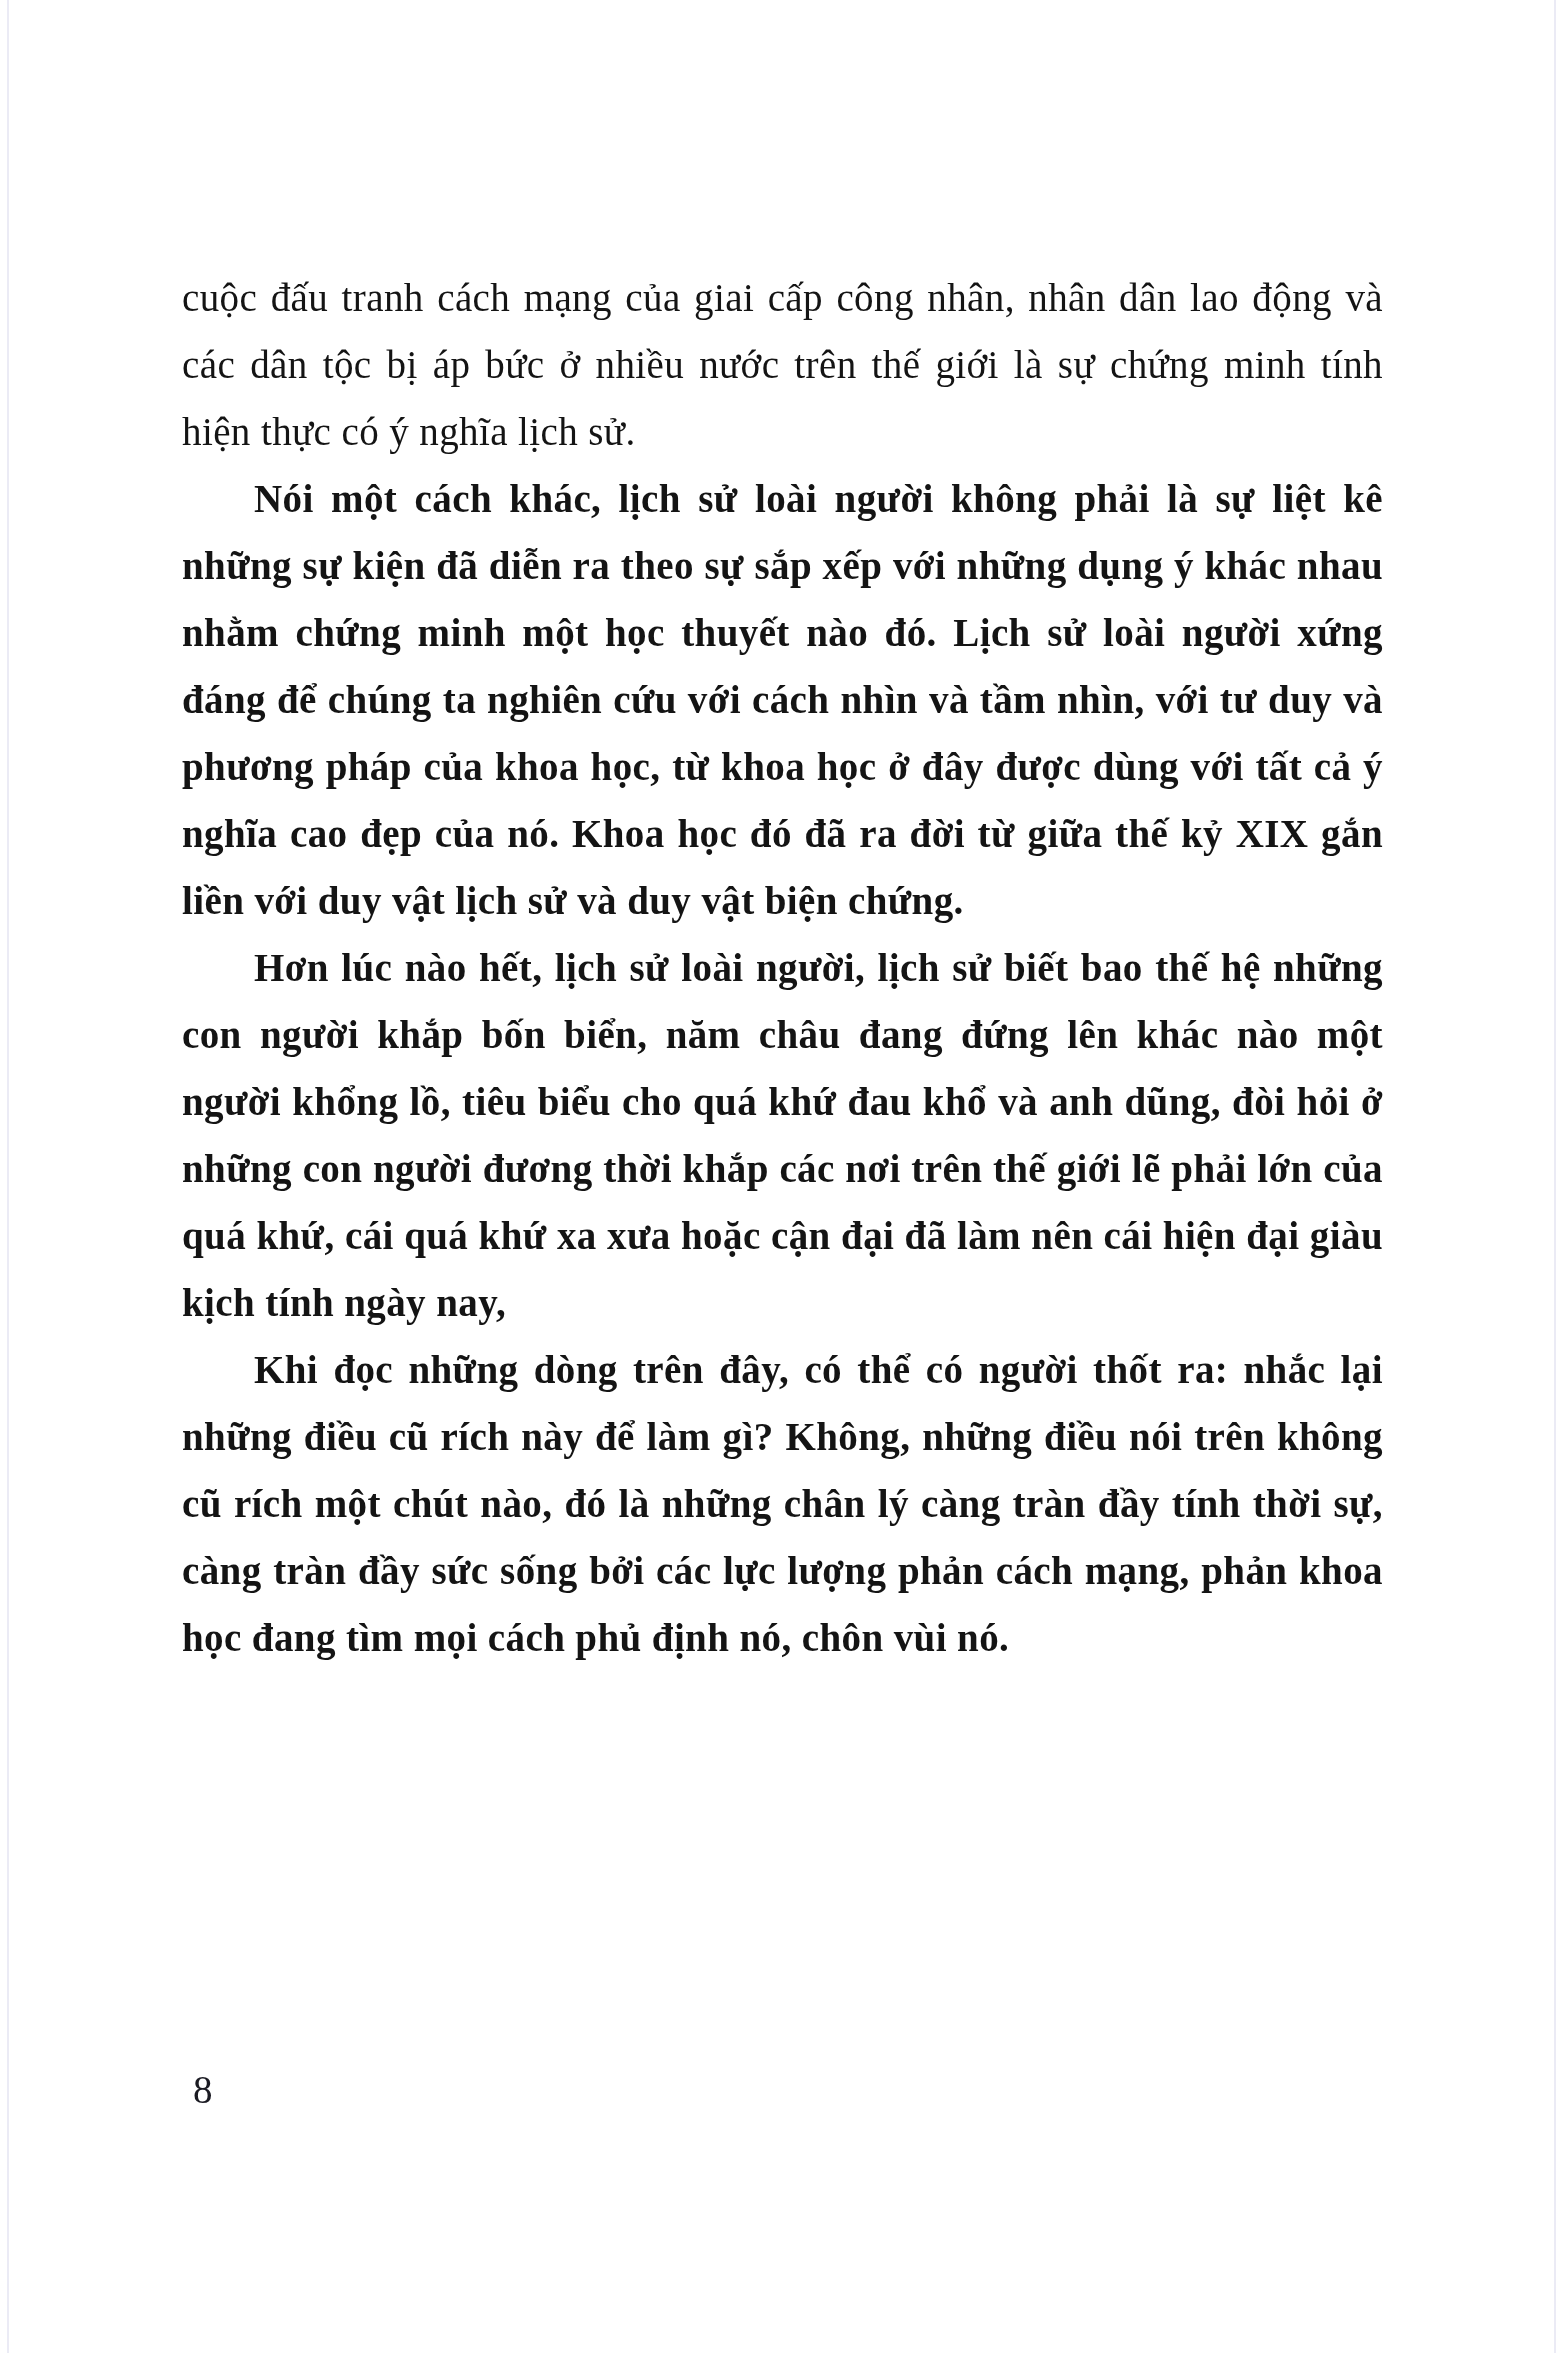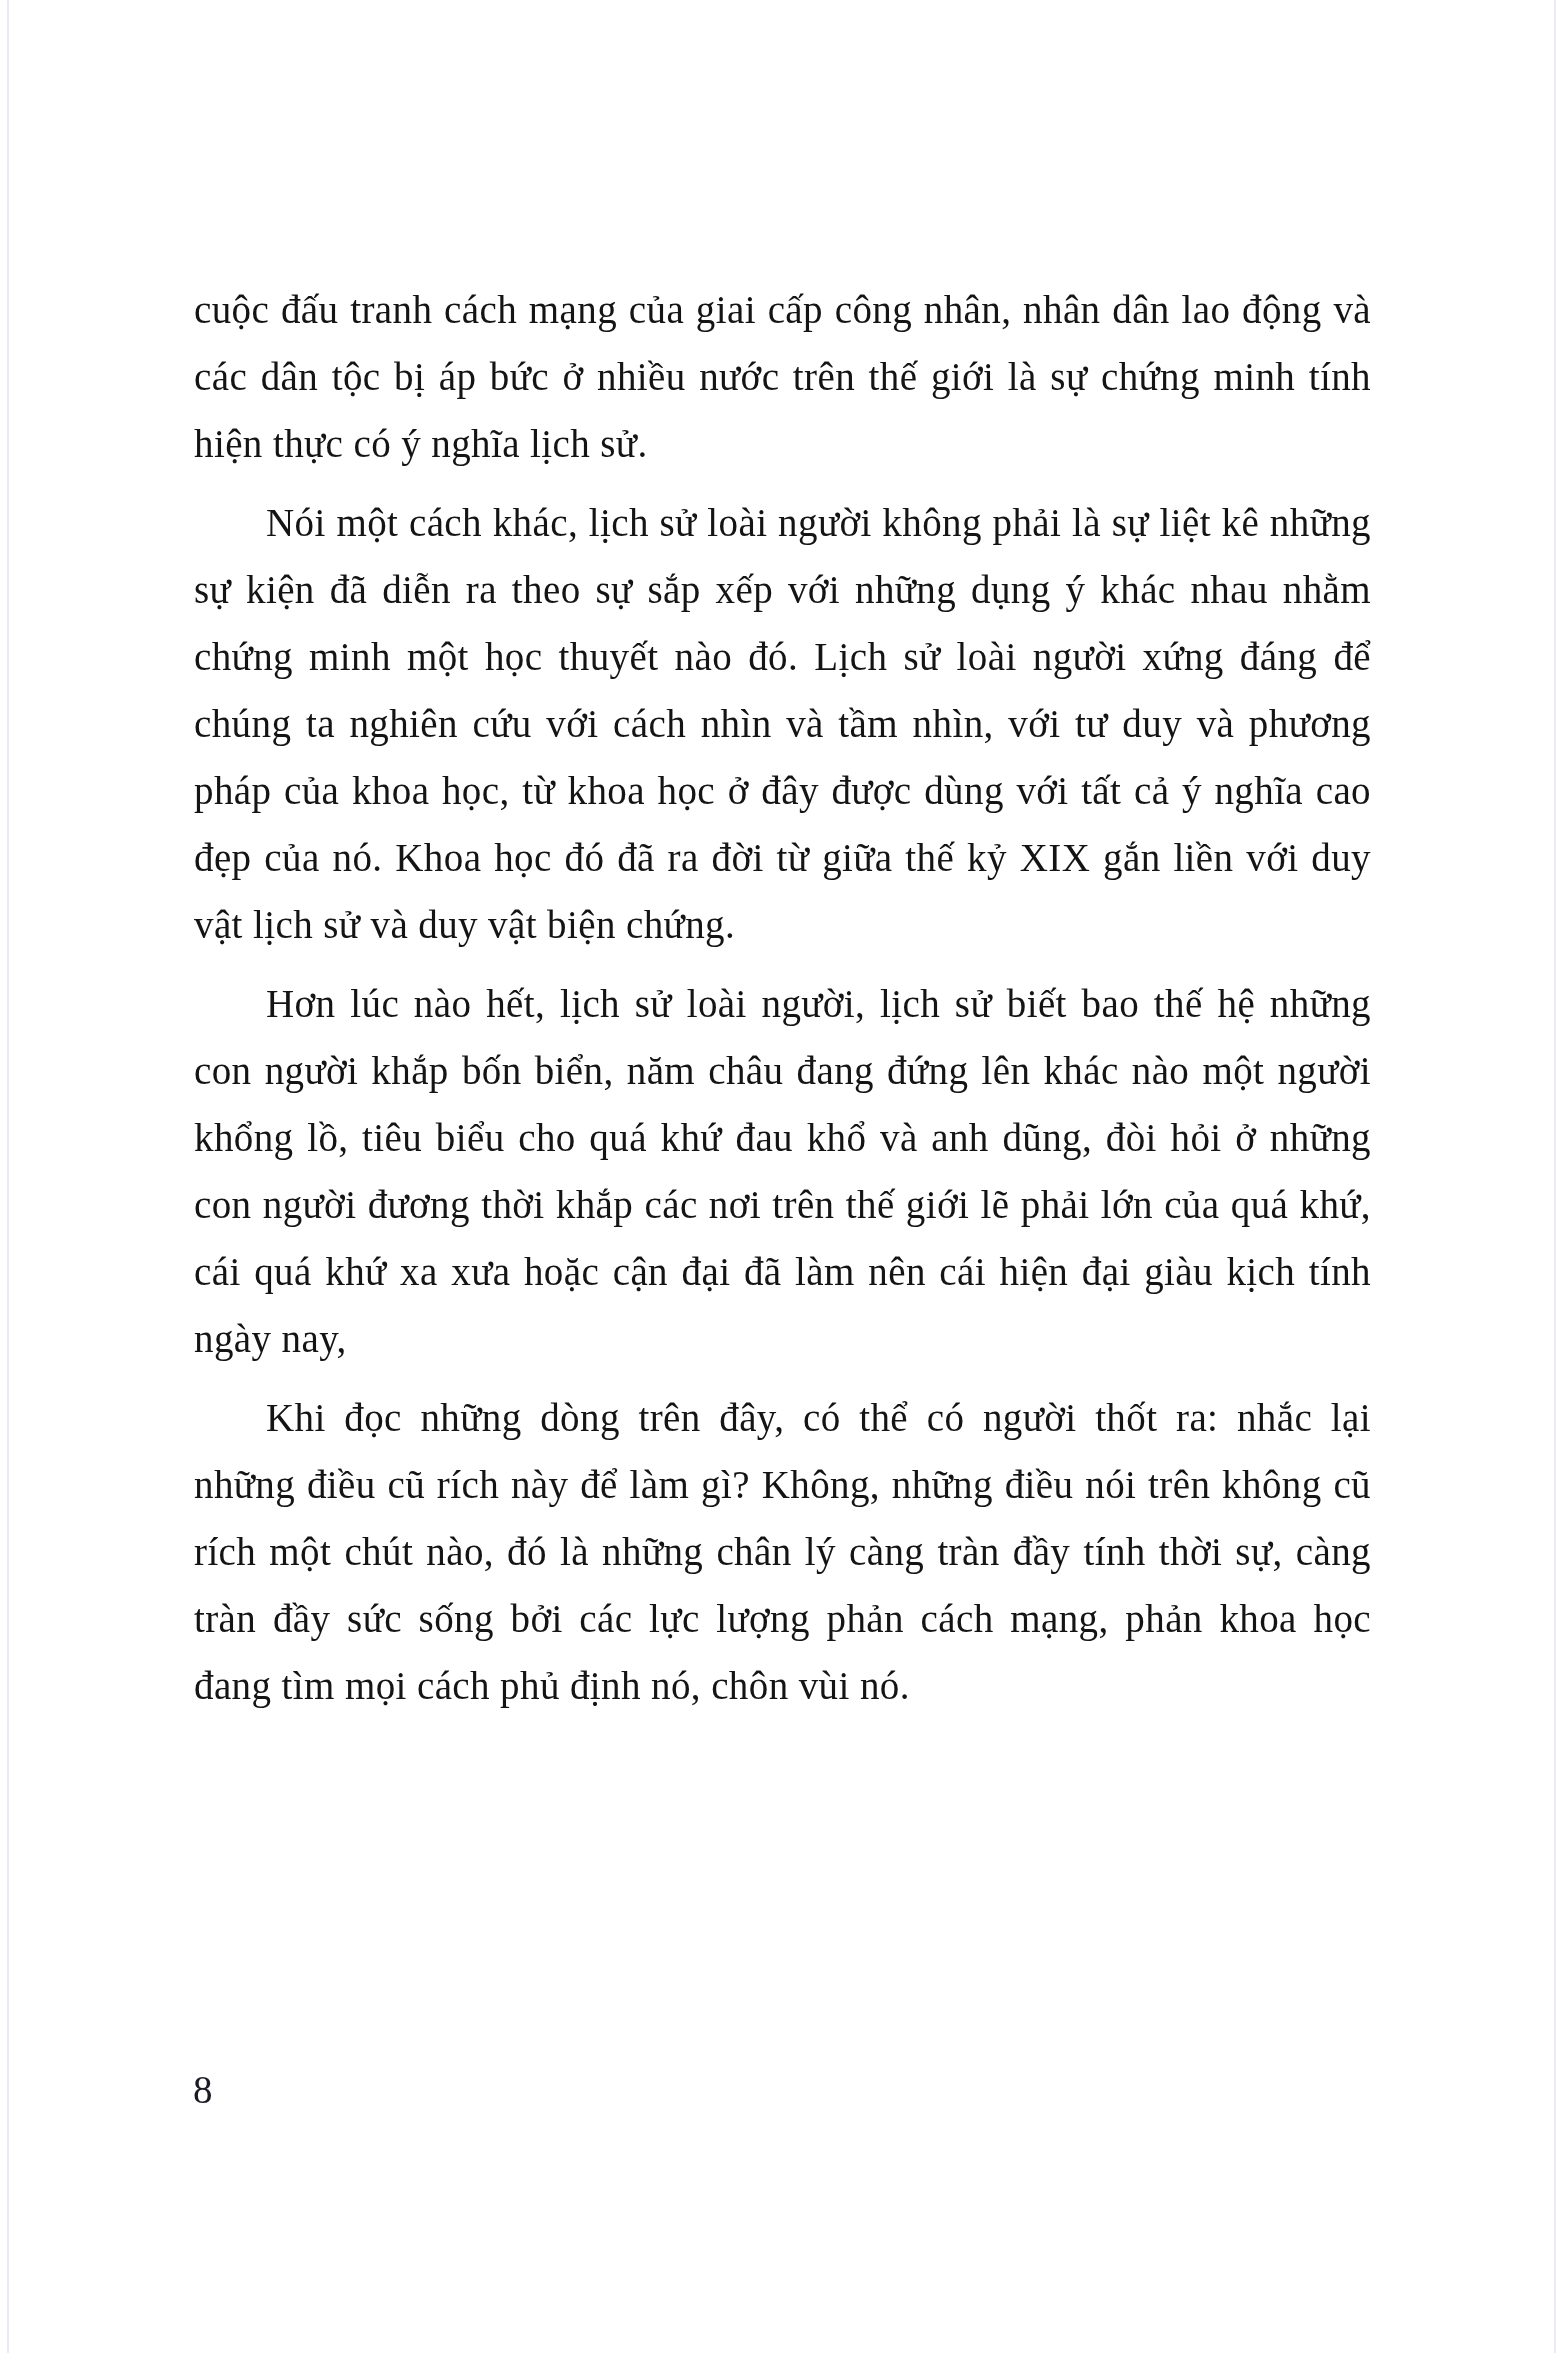"cuộc đấu tranh cách mạng" .text-block p { margin: 12px -> 0 }
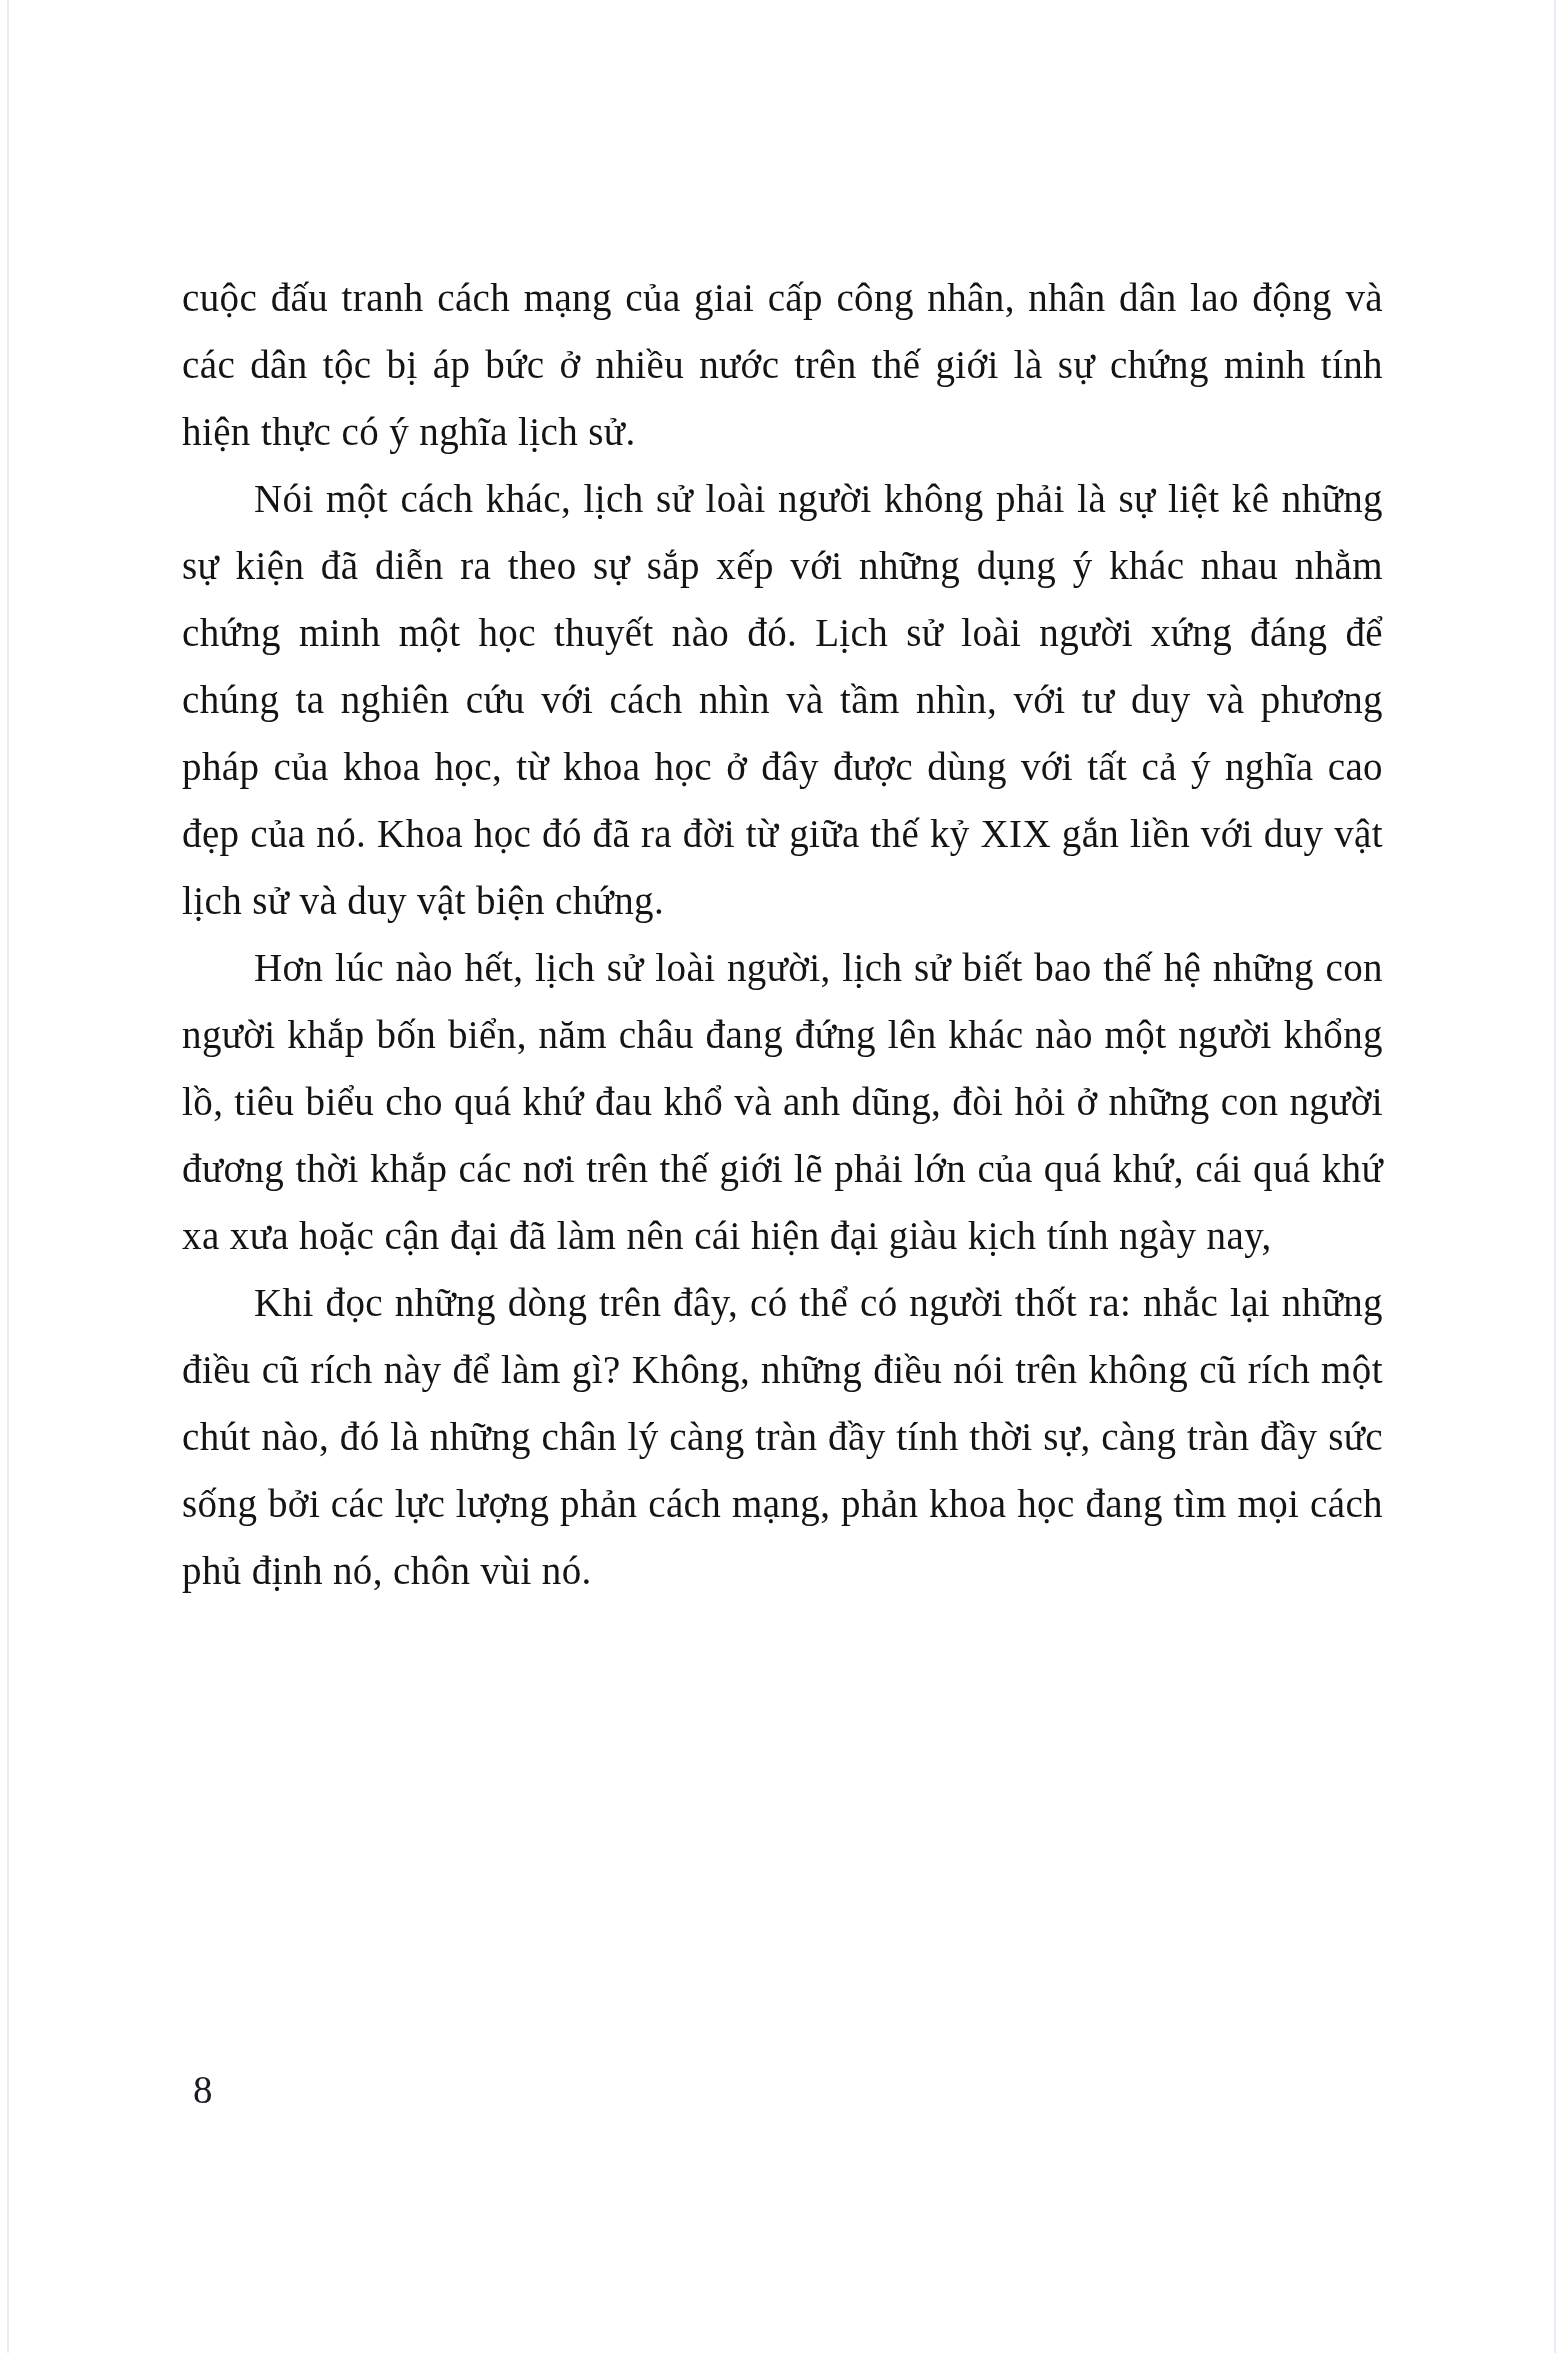"Nói một cách khác, lịch" .text-block p.indent { font-weight: none -> bold }
